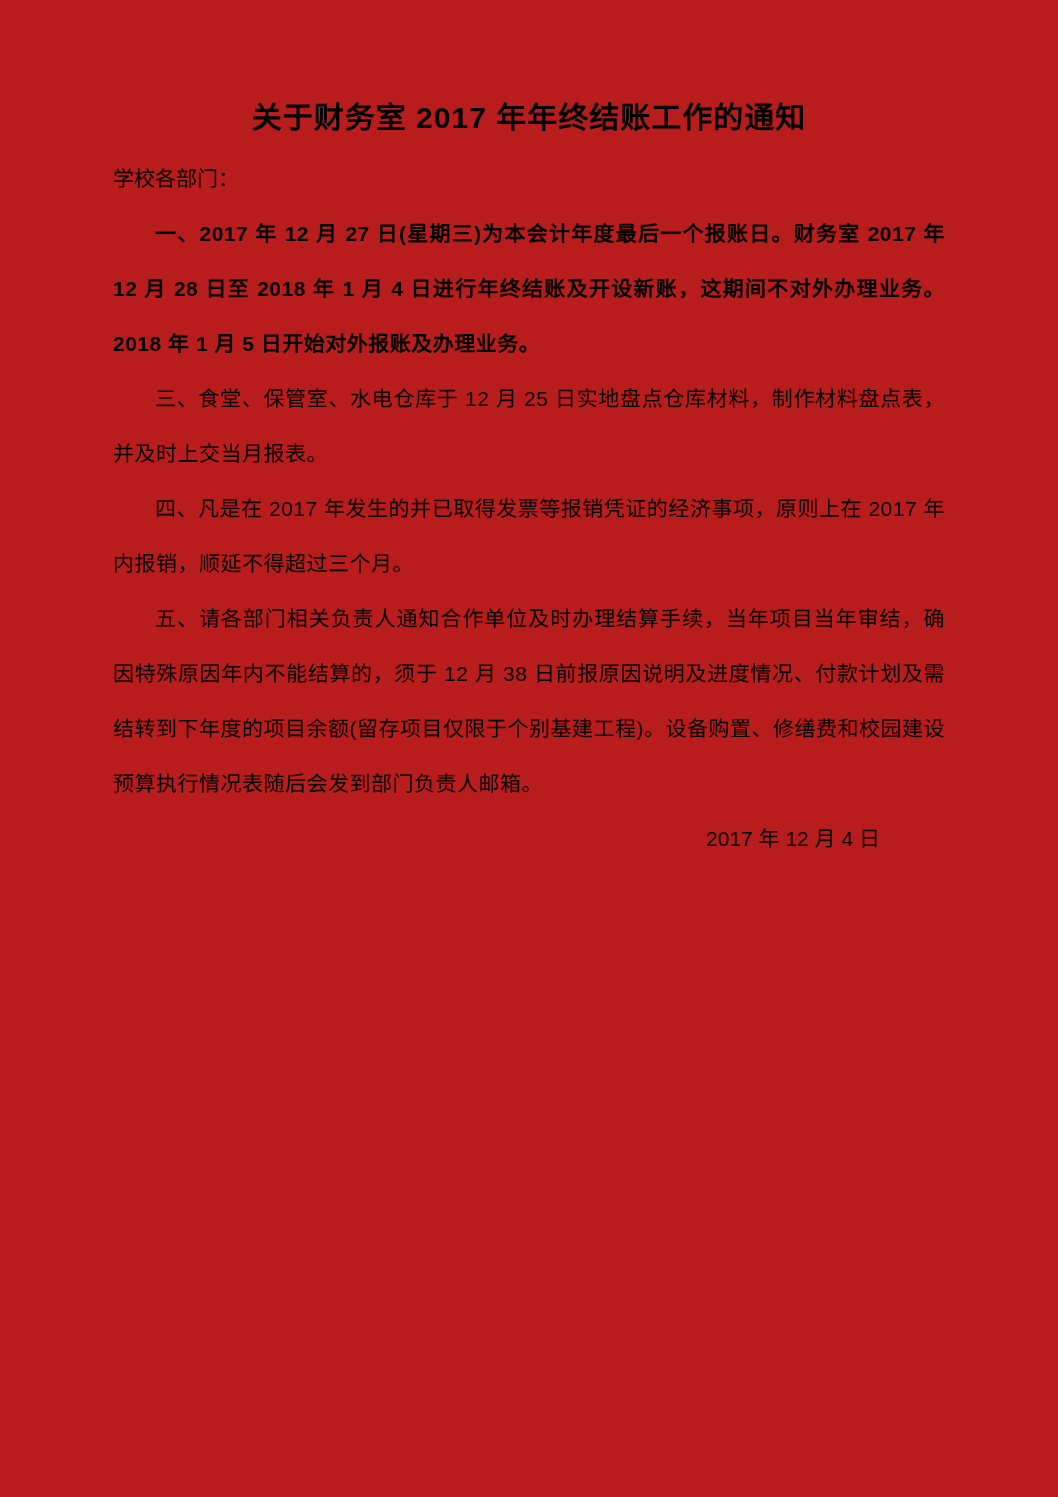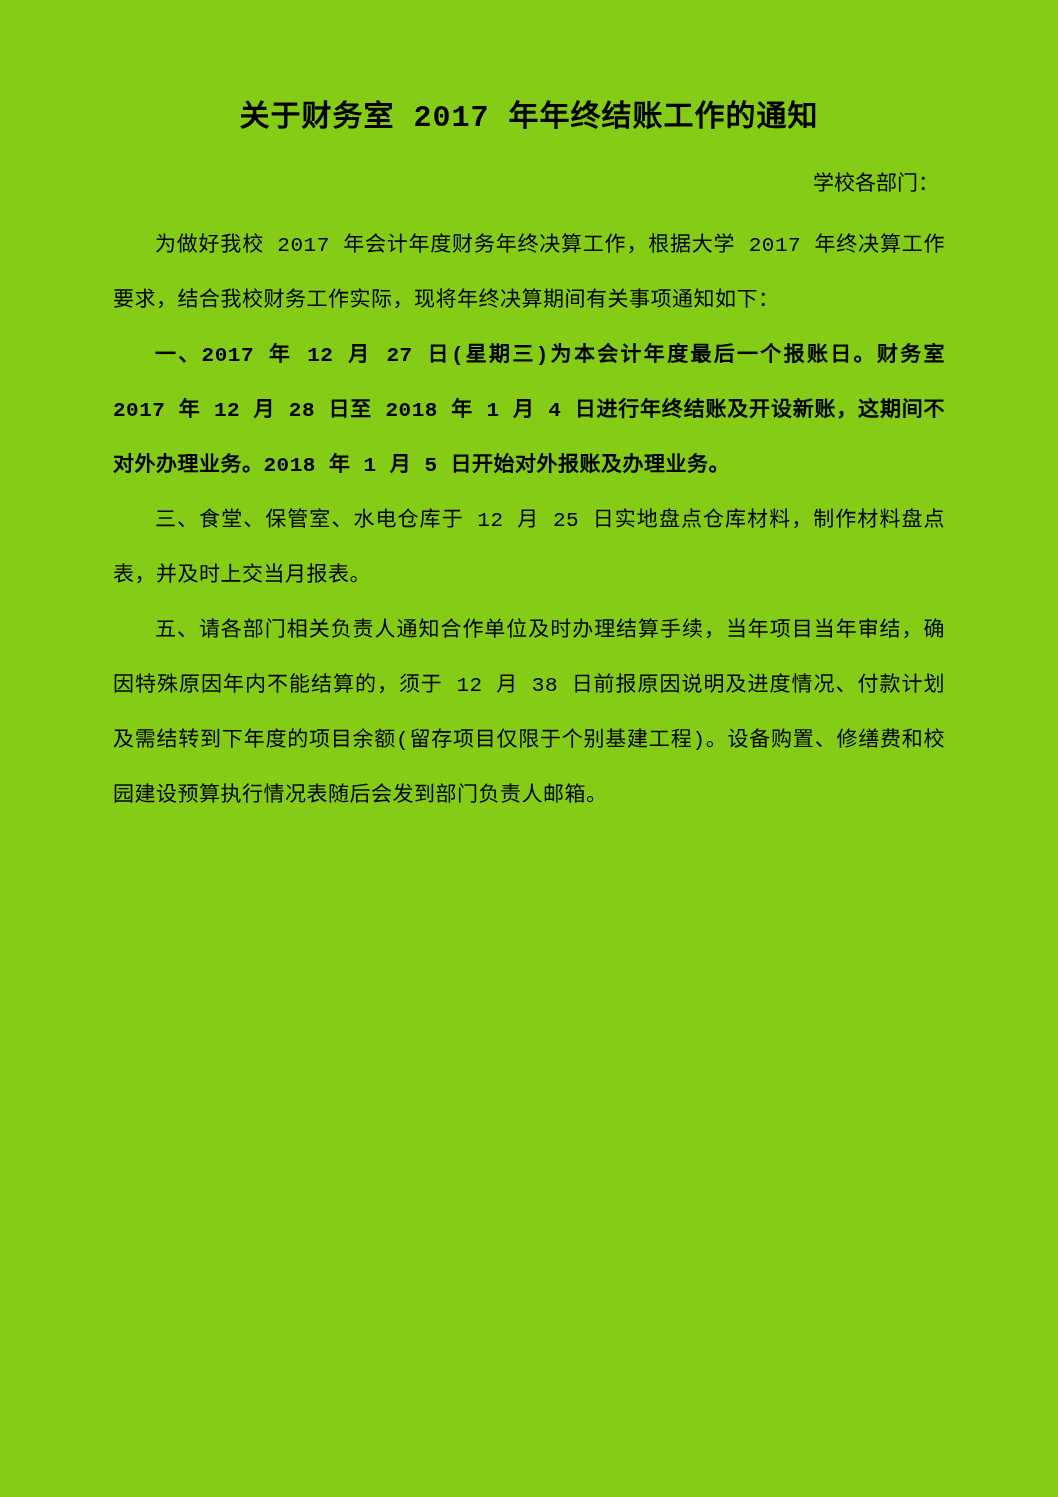"关于财务室 2017 年年终结账工作的通知" .page { background: #84cc16 -> #b91c1c; font-family: Liberation Mono, monospace -> Liberation Sans, sans-serif }
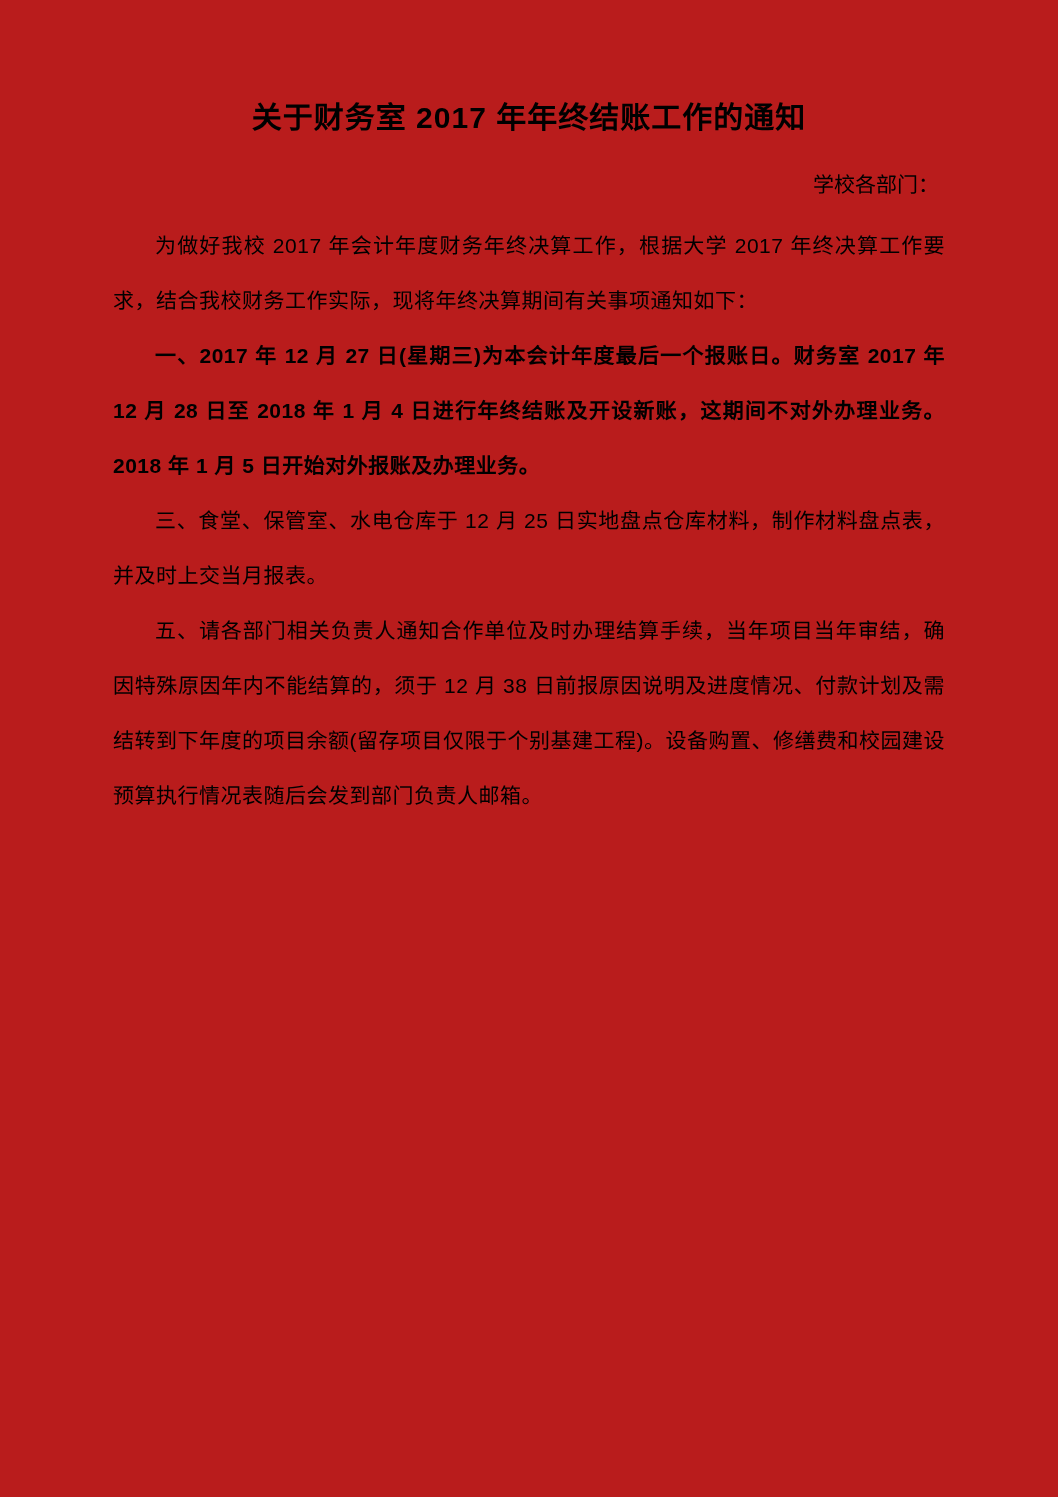"学校各部门：" .salutation { margin: 6px -> 0; text-align: right -> left }
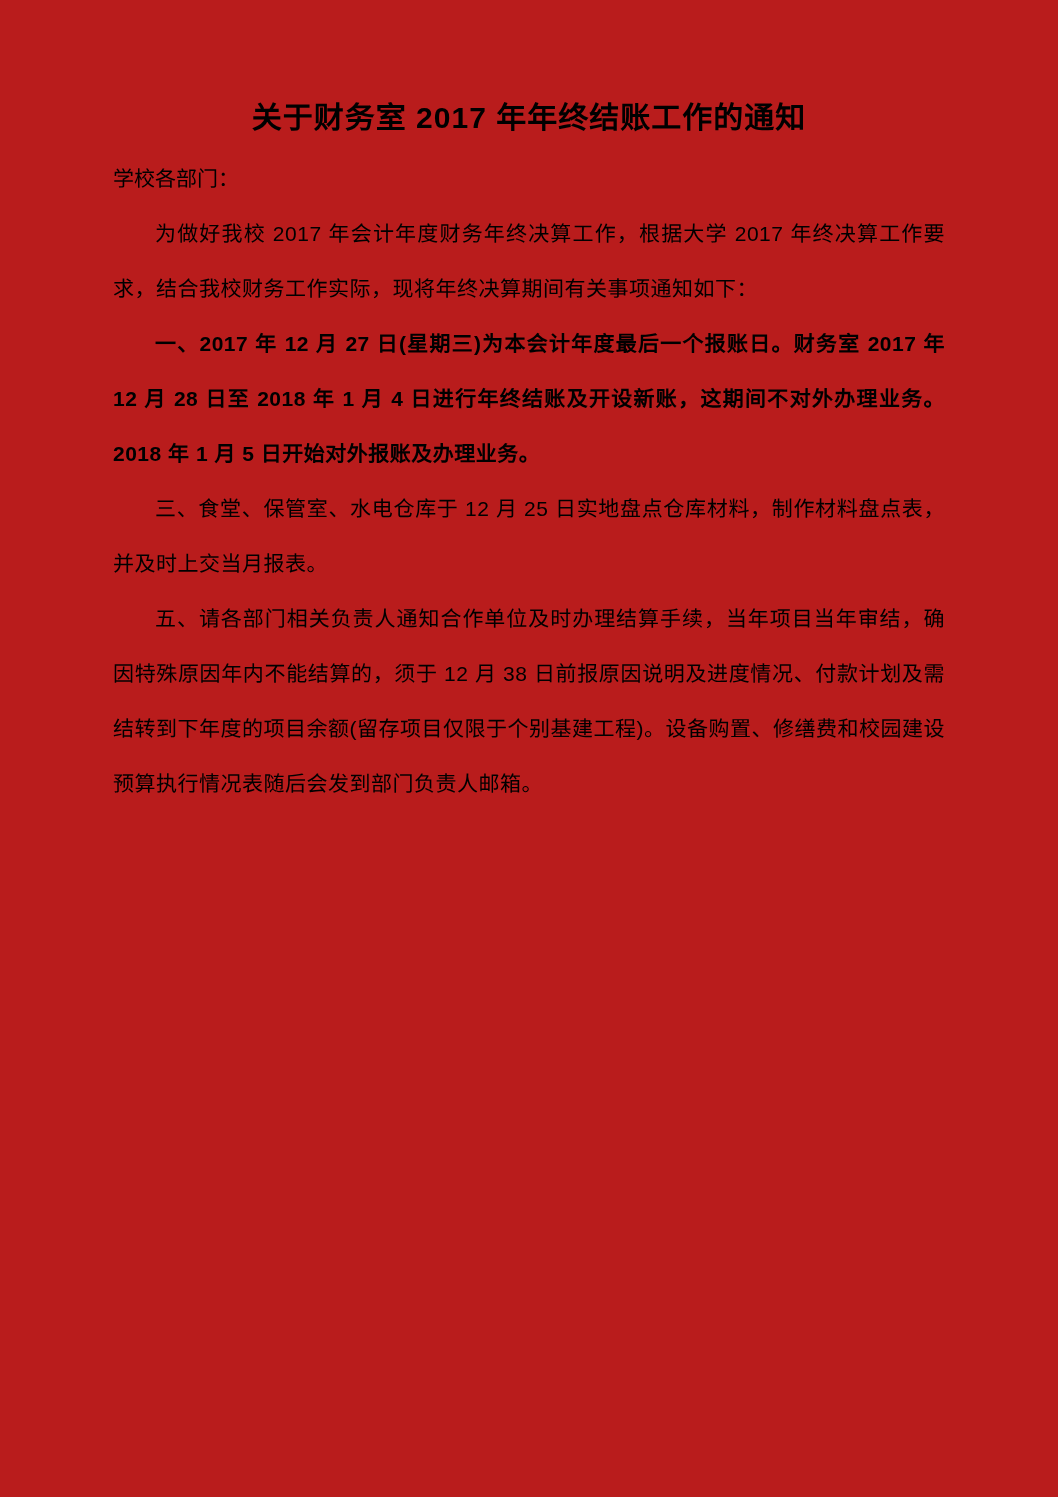"为做好我校 2017 年会计年度财务年终决算工作，根据大学 2017" p.para { html: <p>为做好我校 2017 年会计年度财务年终决算工作，根据大学 2017 年终决算工作要求，结合我校财务工作实际，现将年终决算期间有关事项通知如下：</p> -> none }
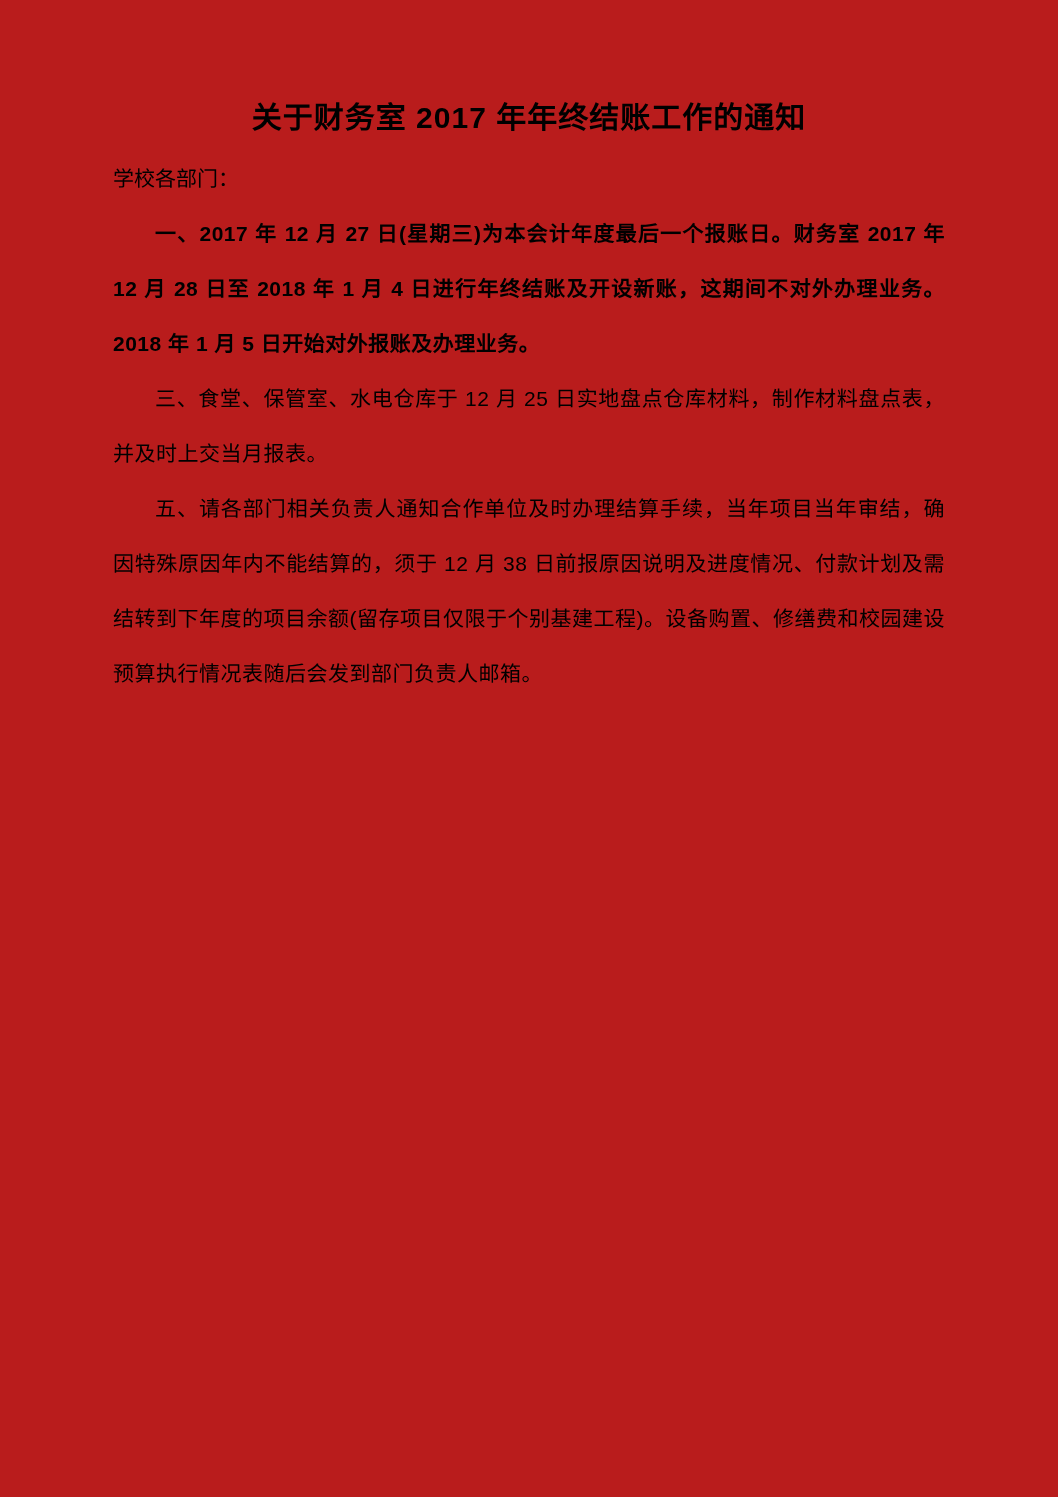"四、凡是在 2017 年发生的并已取得发票等报销凭证的经济事项，原则上在" p.para { html: none -> <p>四、凡是在 2017 年发生的并已取得发票等报销凭证的经济事项，原则上在 2017 年内报销，顺延不得超过三个月。</p> }
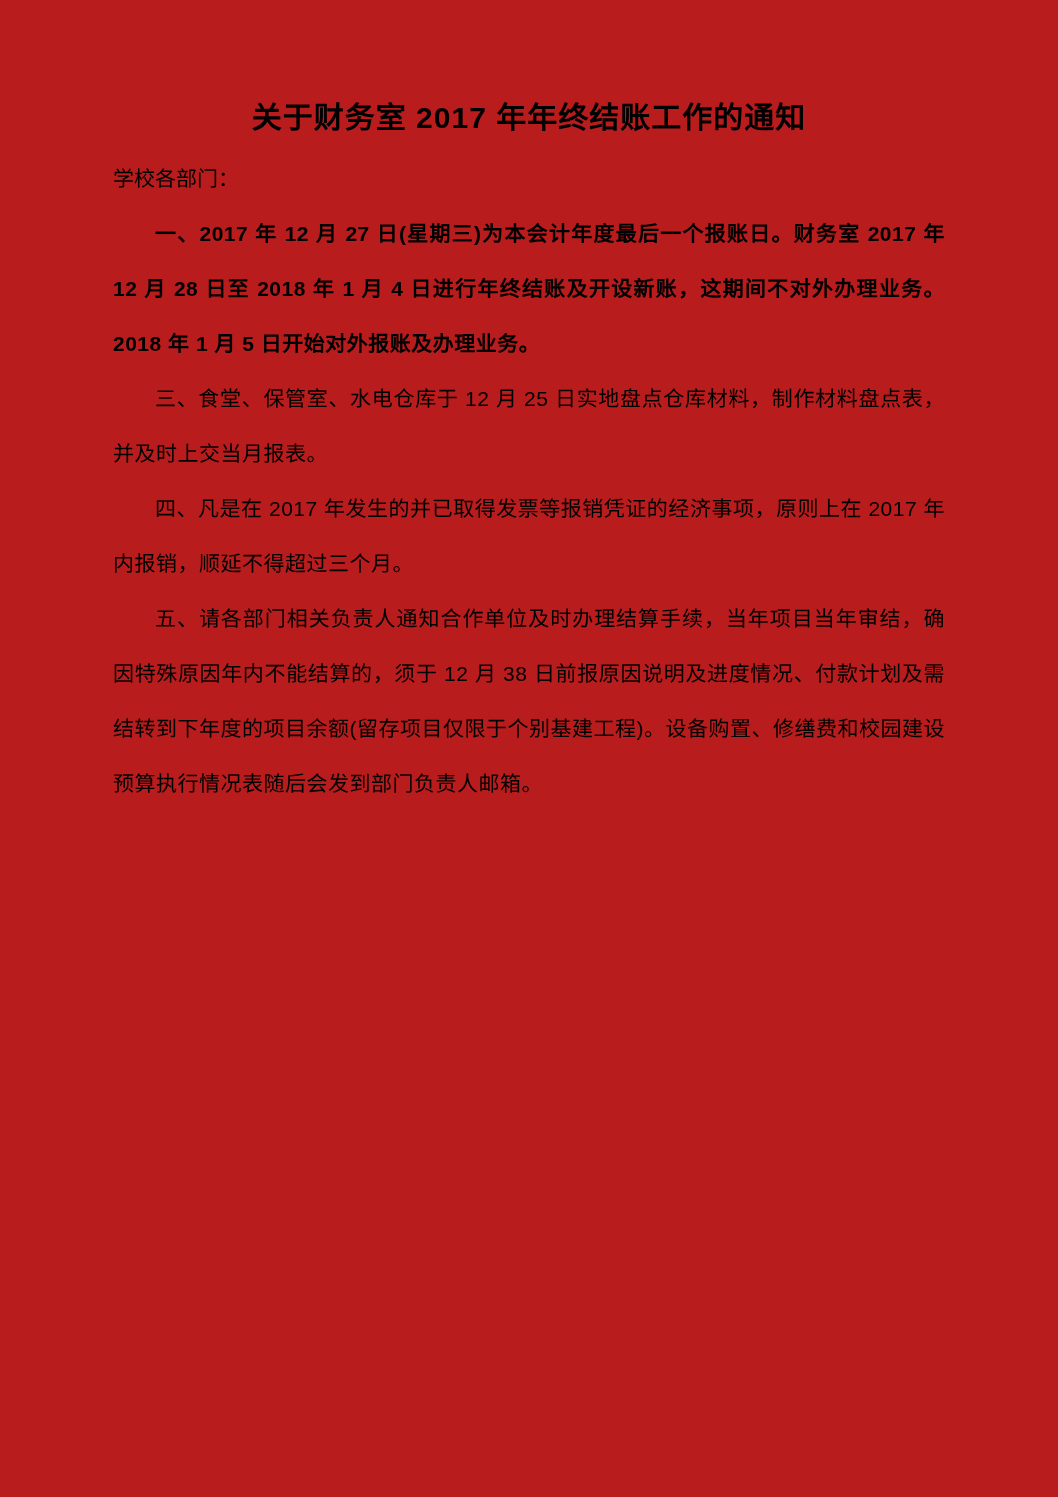"2017 年 12 月 4" p.sign-line { html: none -> <p>2017 年 12 月 4 日</p> }
